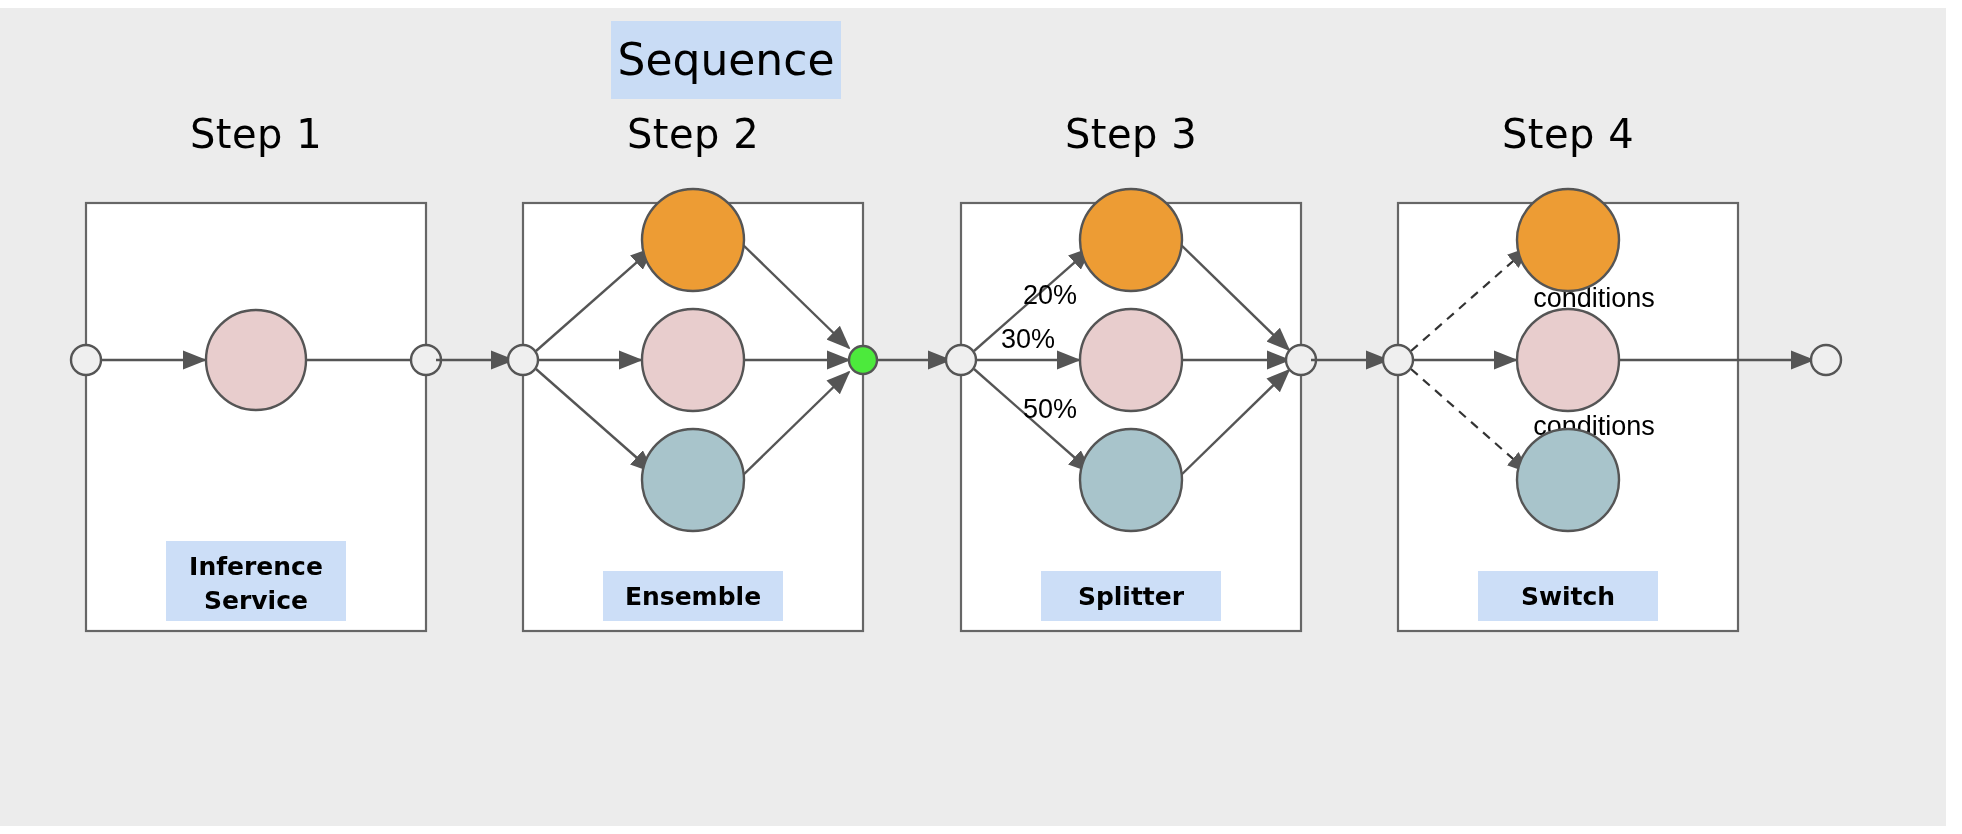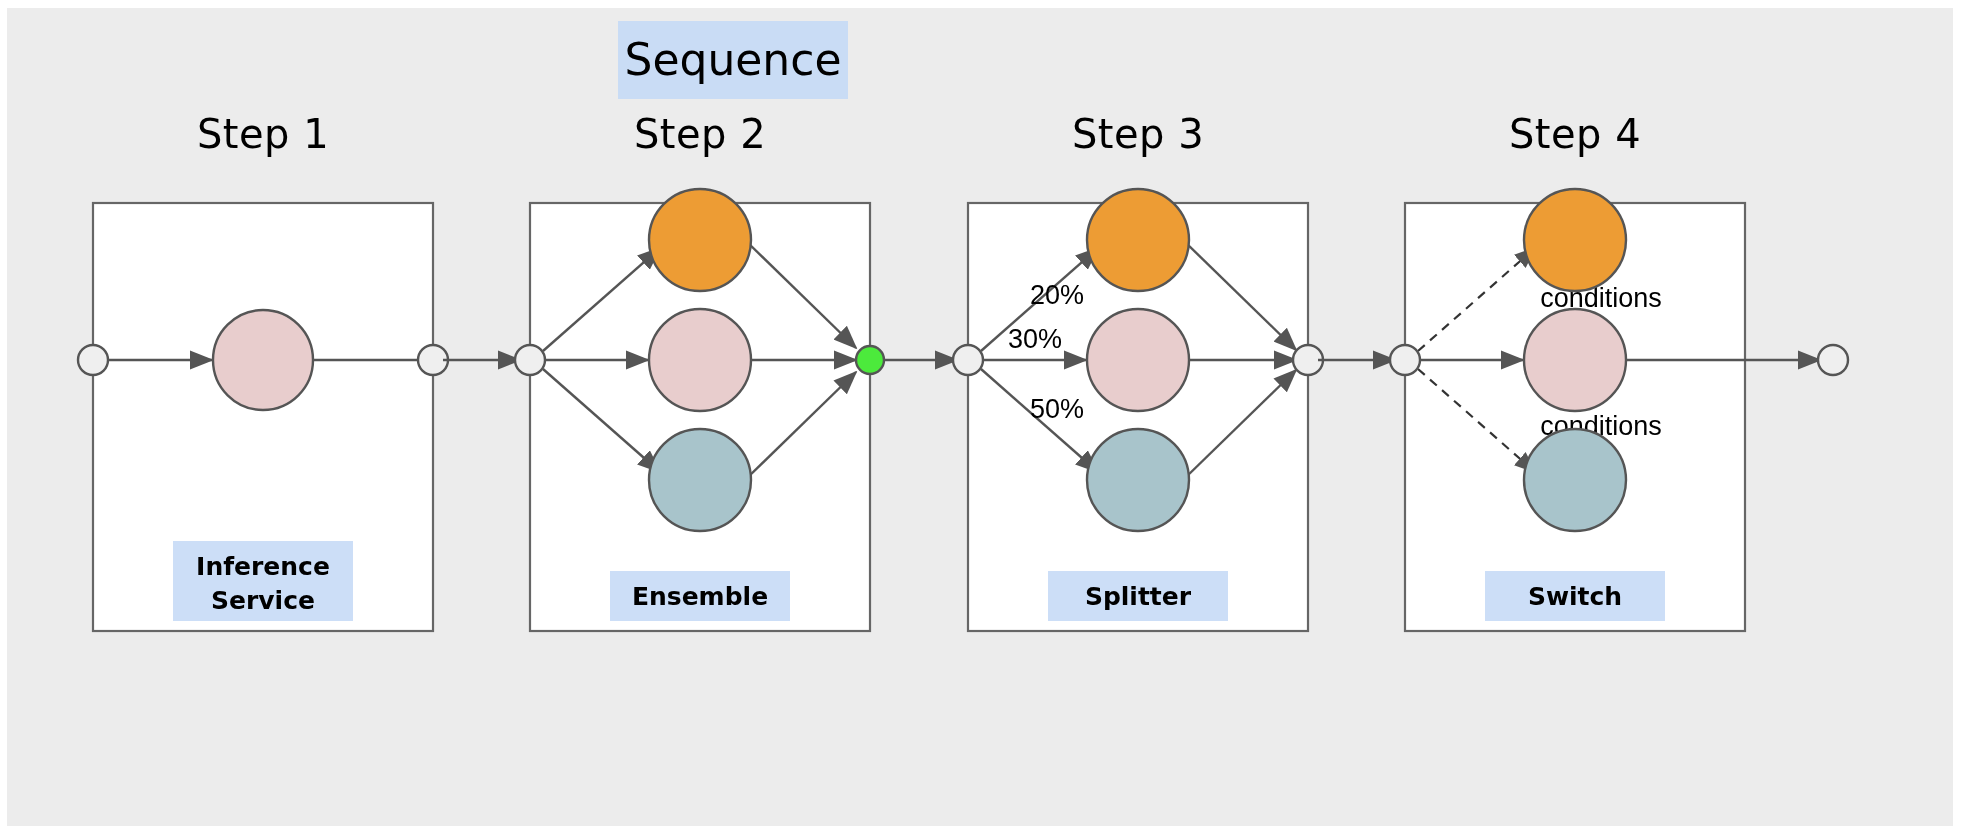"Sequence" #diagram-surface { left: 7px -> 0 }
